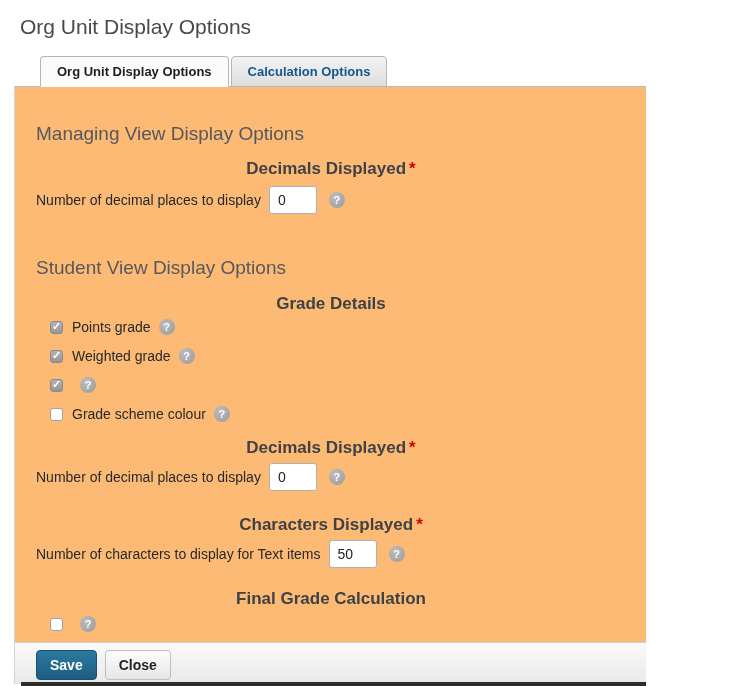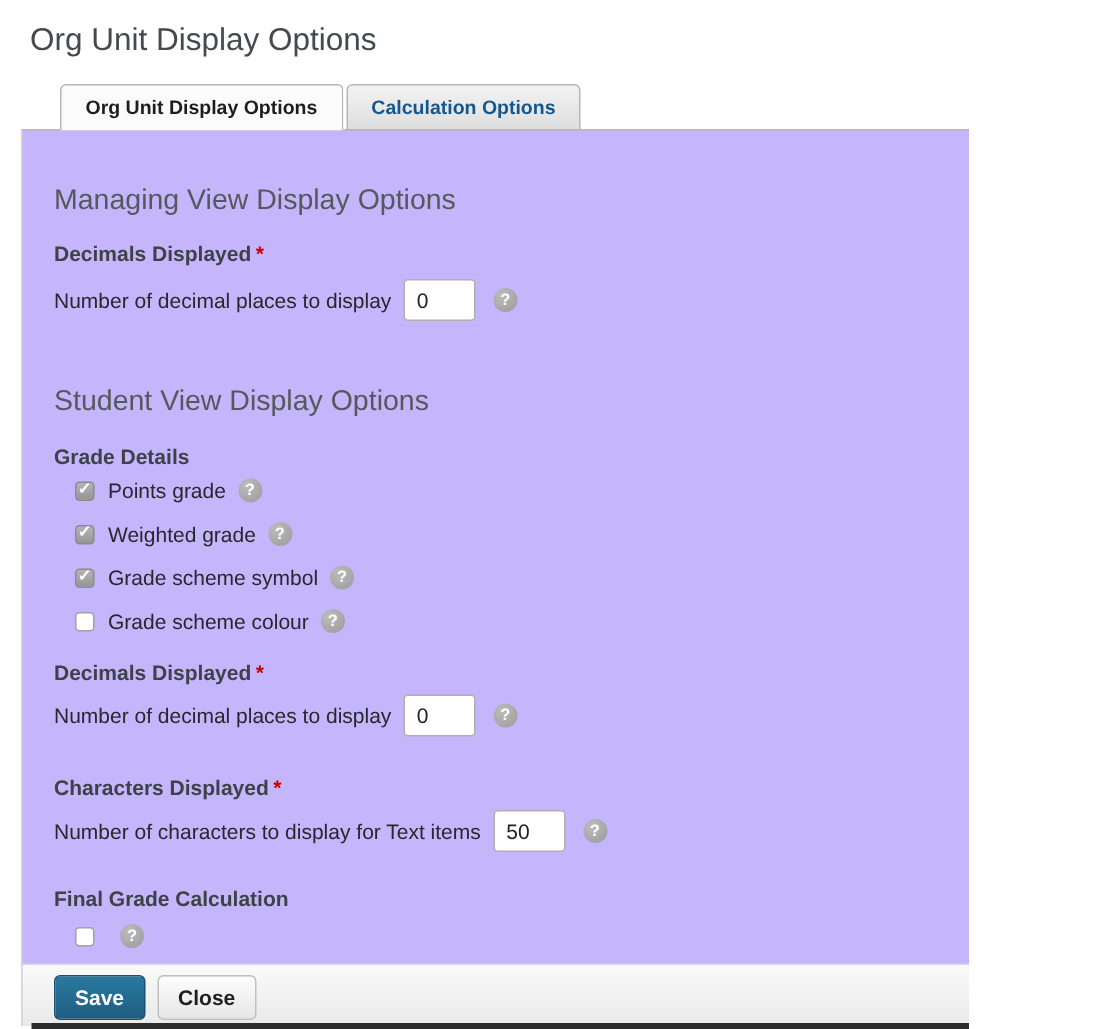"Managing View Display Options" .panel { background: #c4b5fd -> #fdba74 }
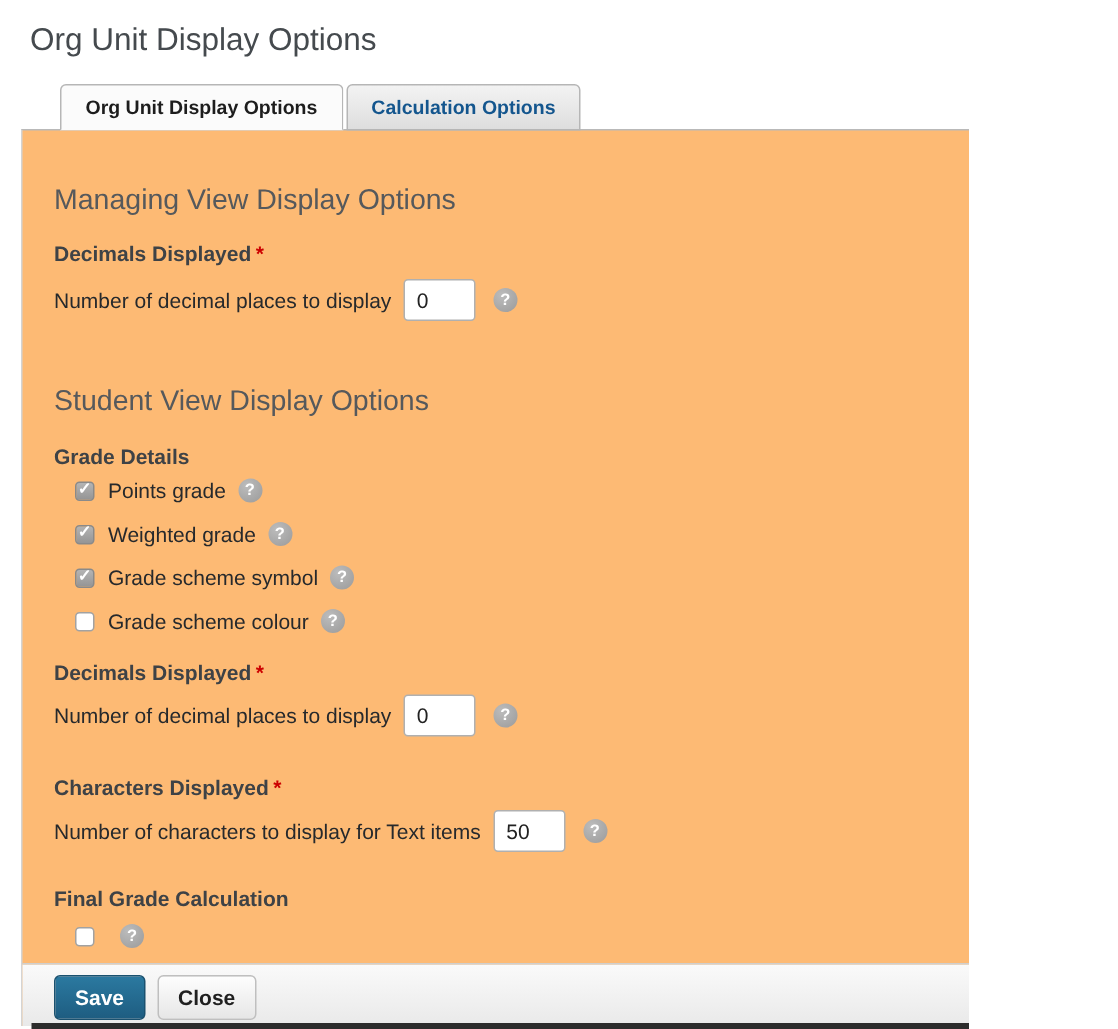"Decimals Displayed *" .bold-label { font-size: 14px -> 17px; text-align: none -> center }
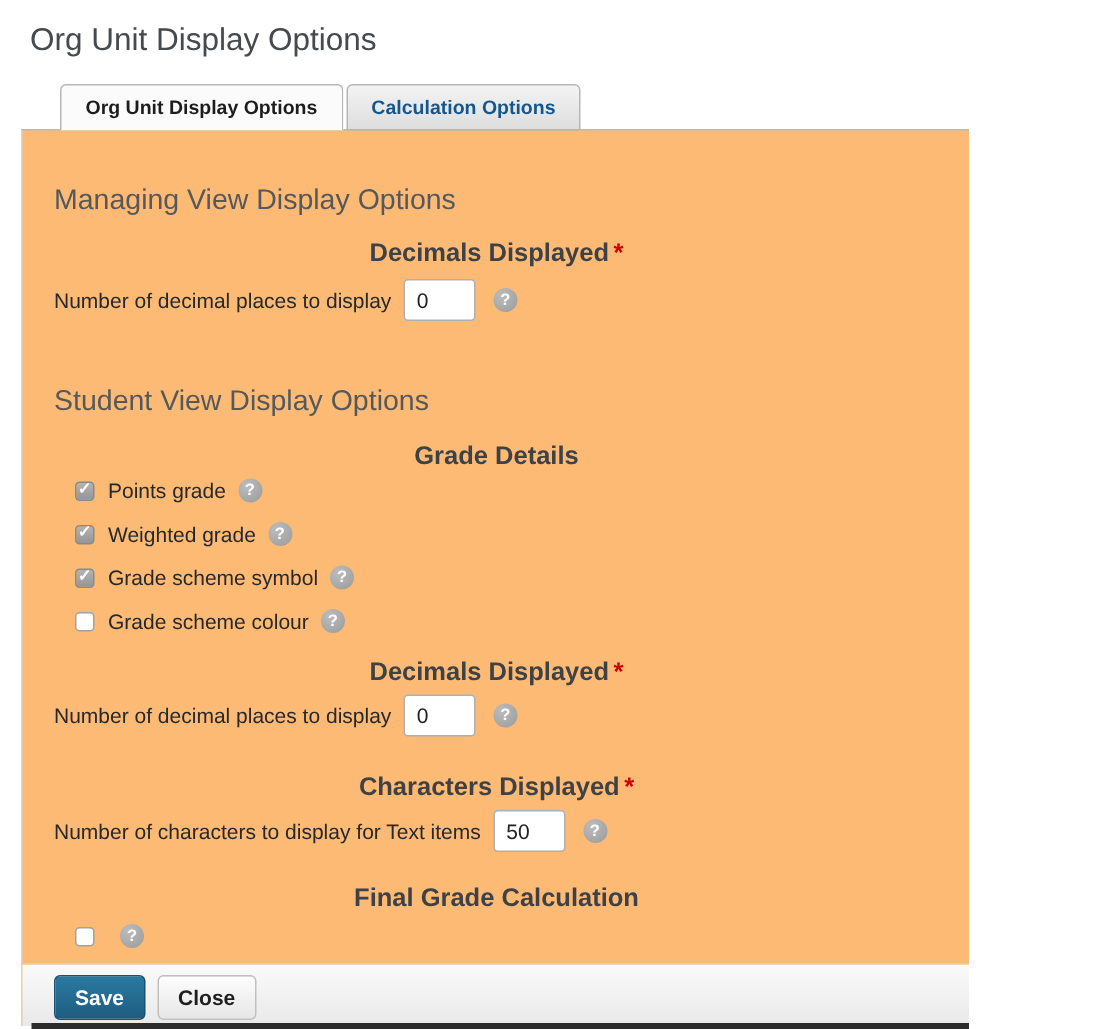"Grade scheme symbol" span.check-label { html: <span>Grade scheme symbol</span> -> none }
